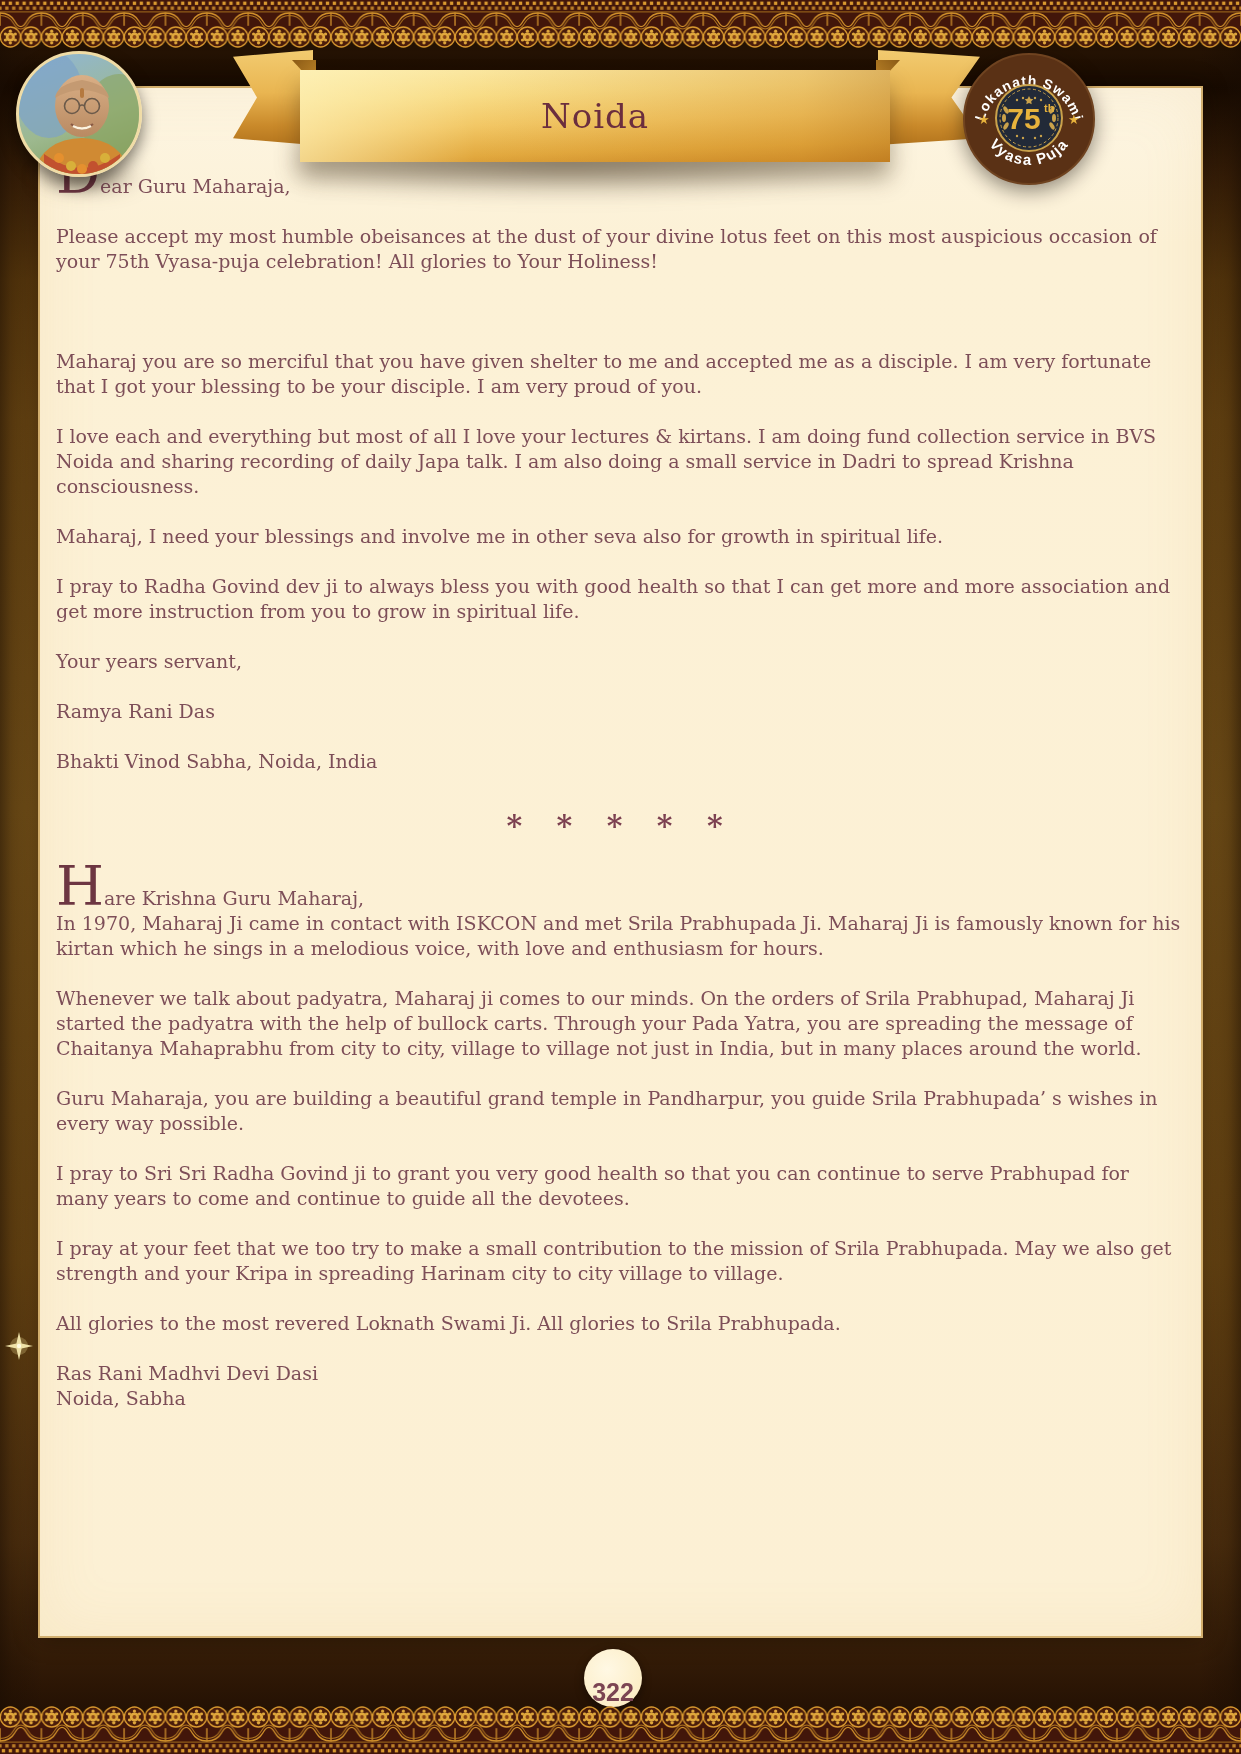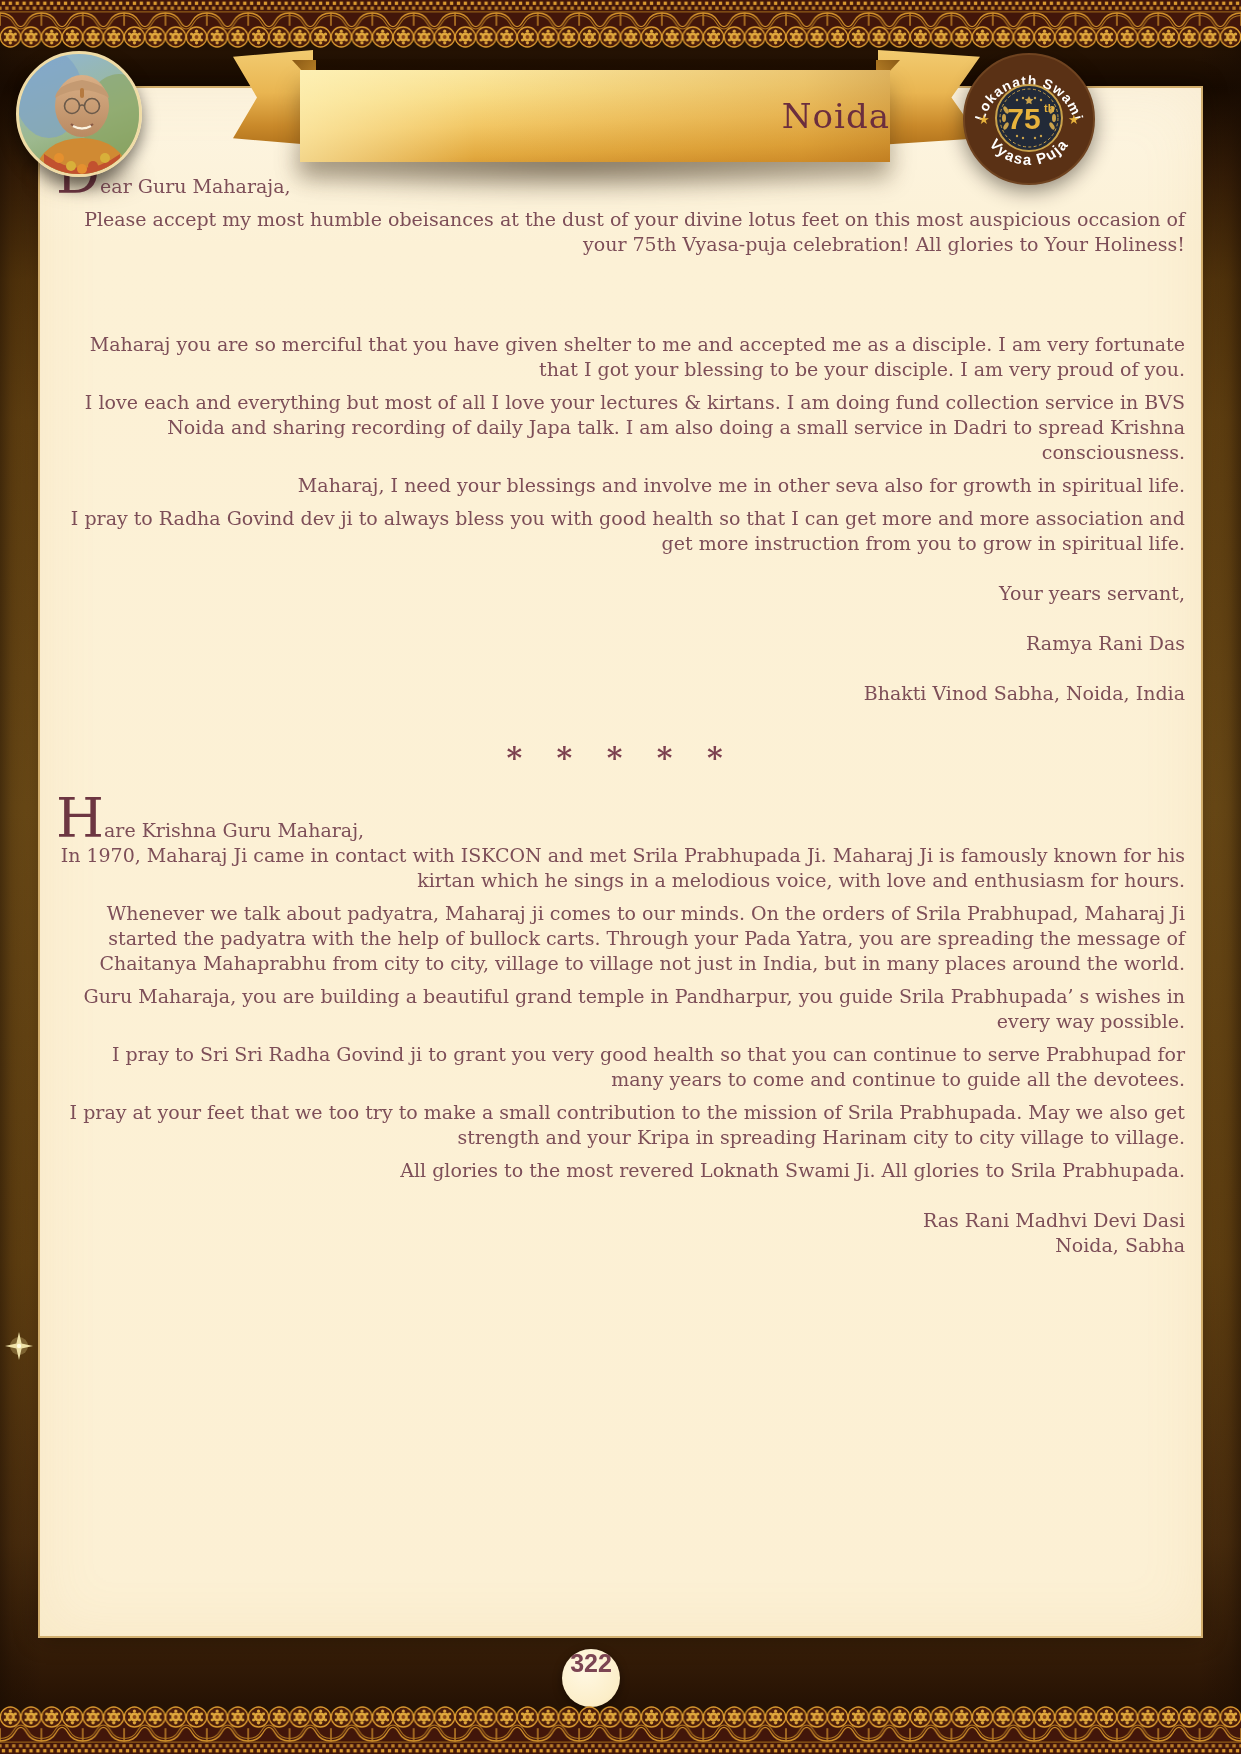"Noida" .ribbon-band { justify-content: flex-end -> center }
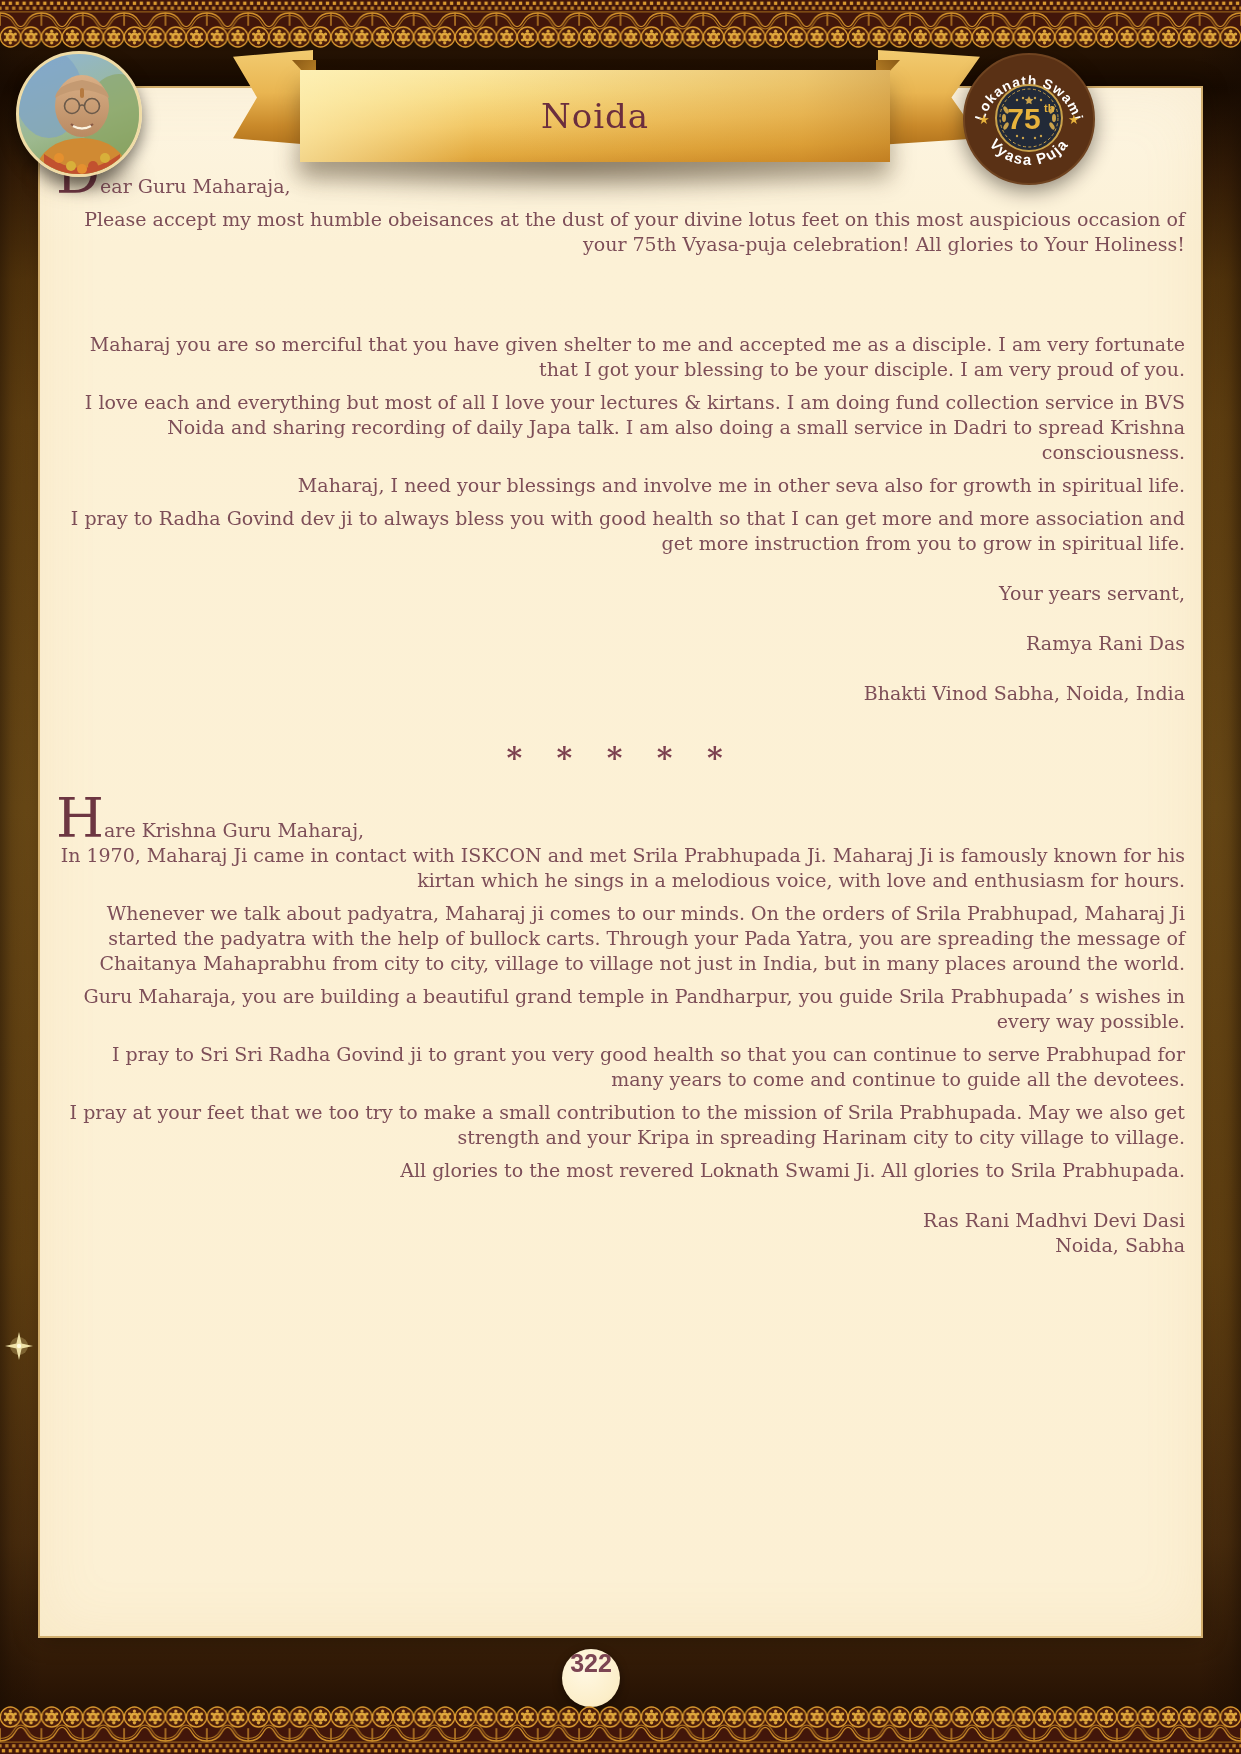"Please accept my most humble" .letter-area p { margin: 8px 0 0 0 -> 25px 0 0 0; text-align: right -> none }
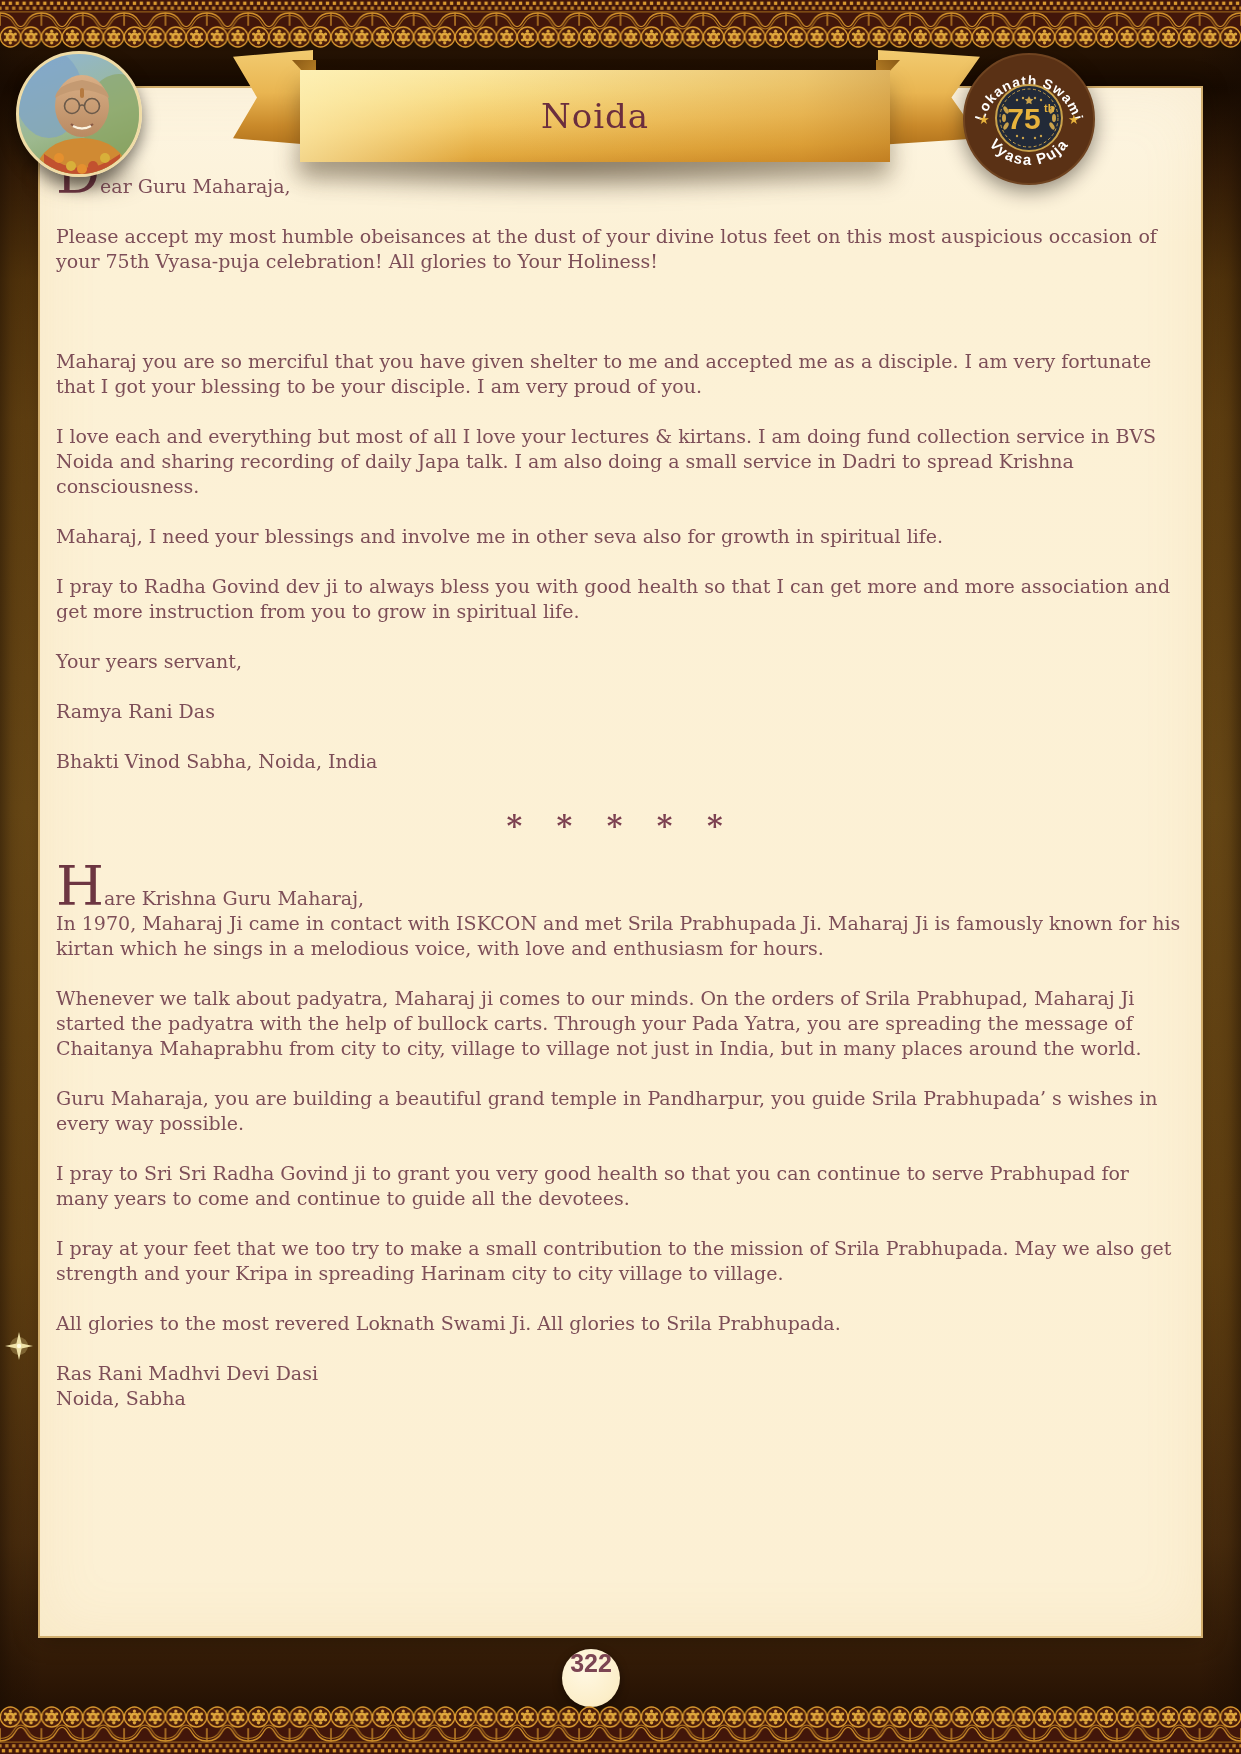"322" .page-number-badge { align-items: flex-start -> flex-end; left: 562px -> 584px }
